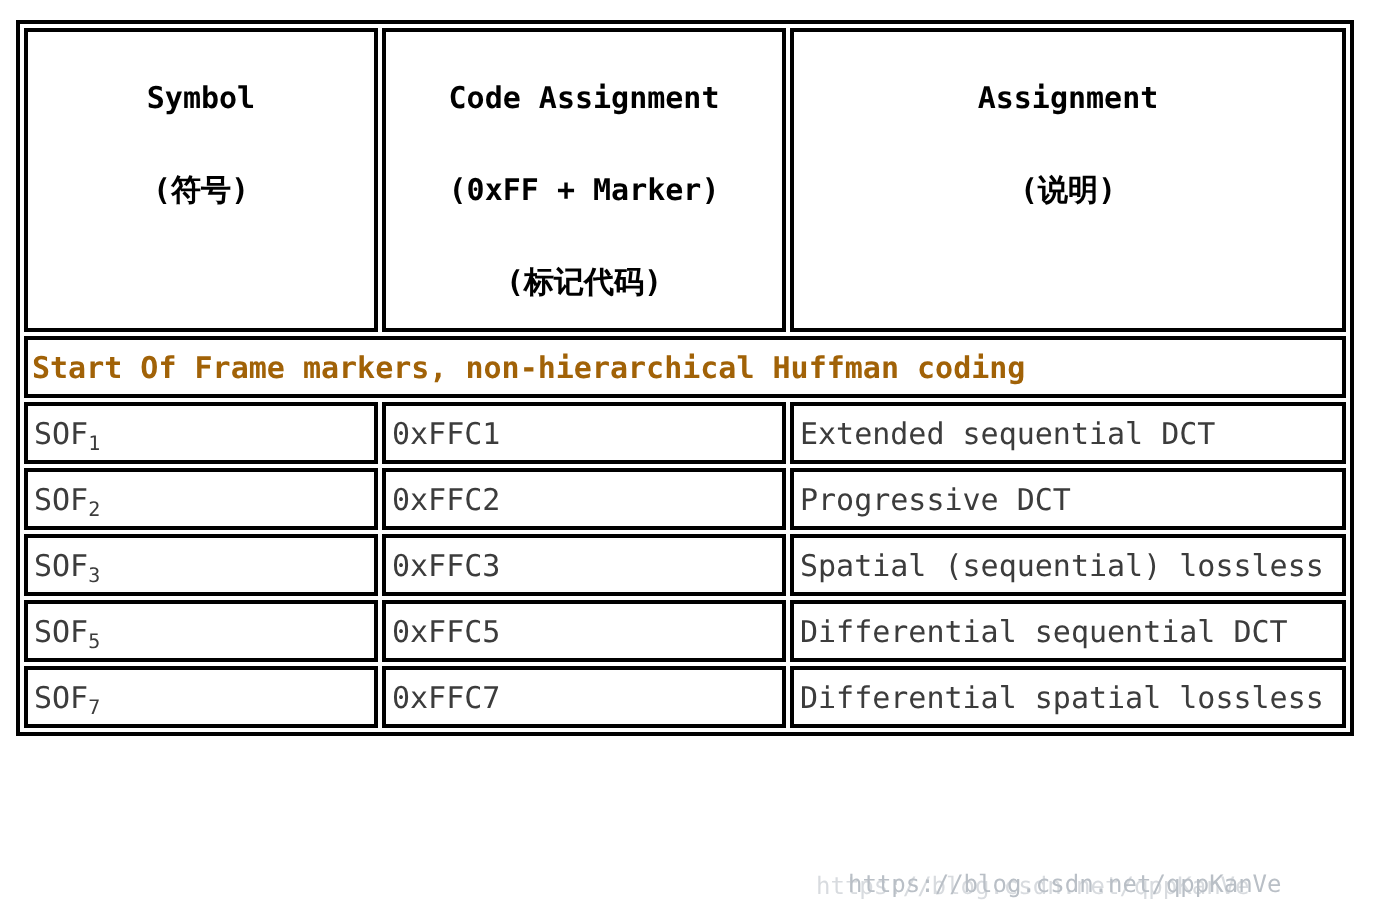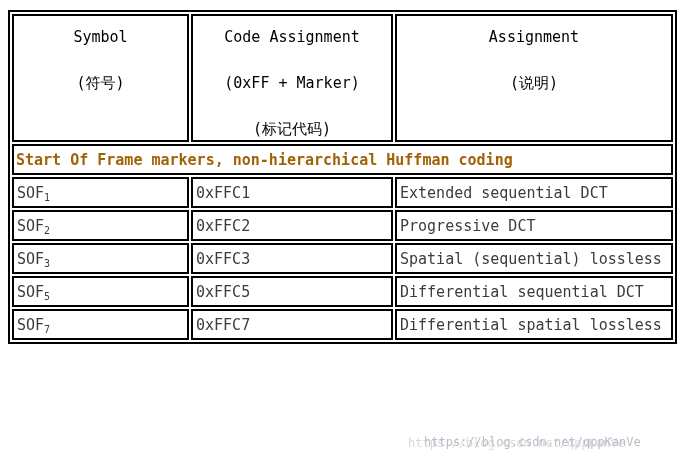"Symbol" th { font-weight: normal -> bold; padding: 0 -> 12px }
